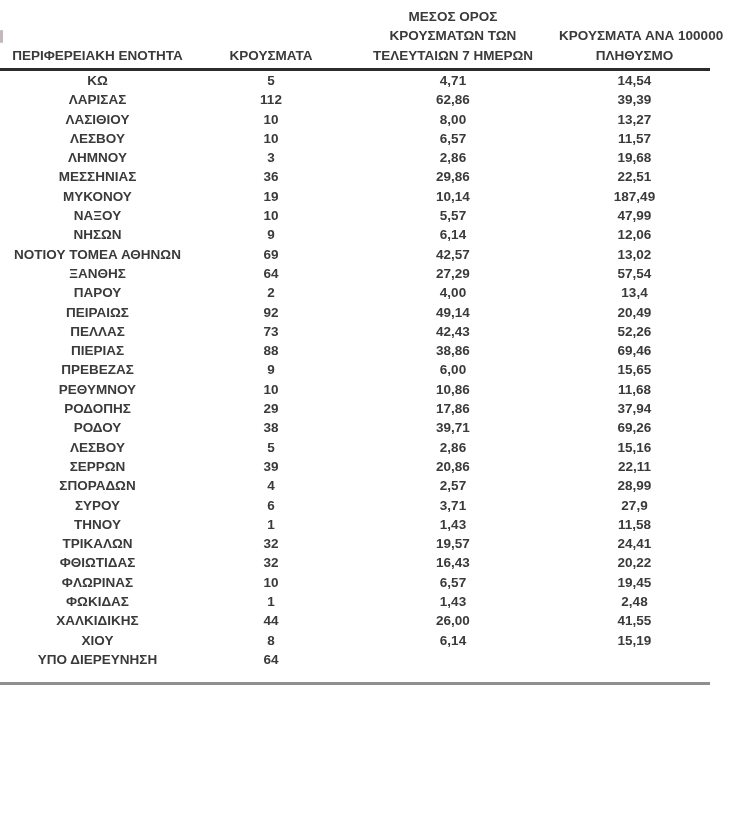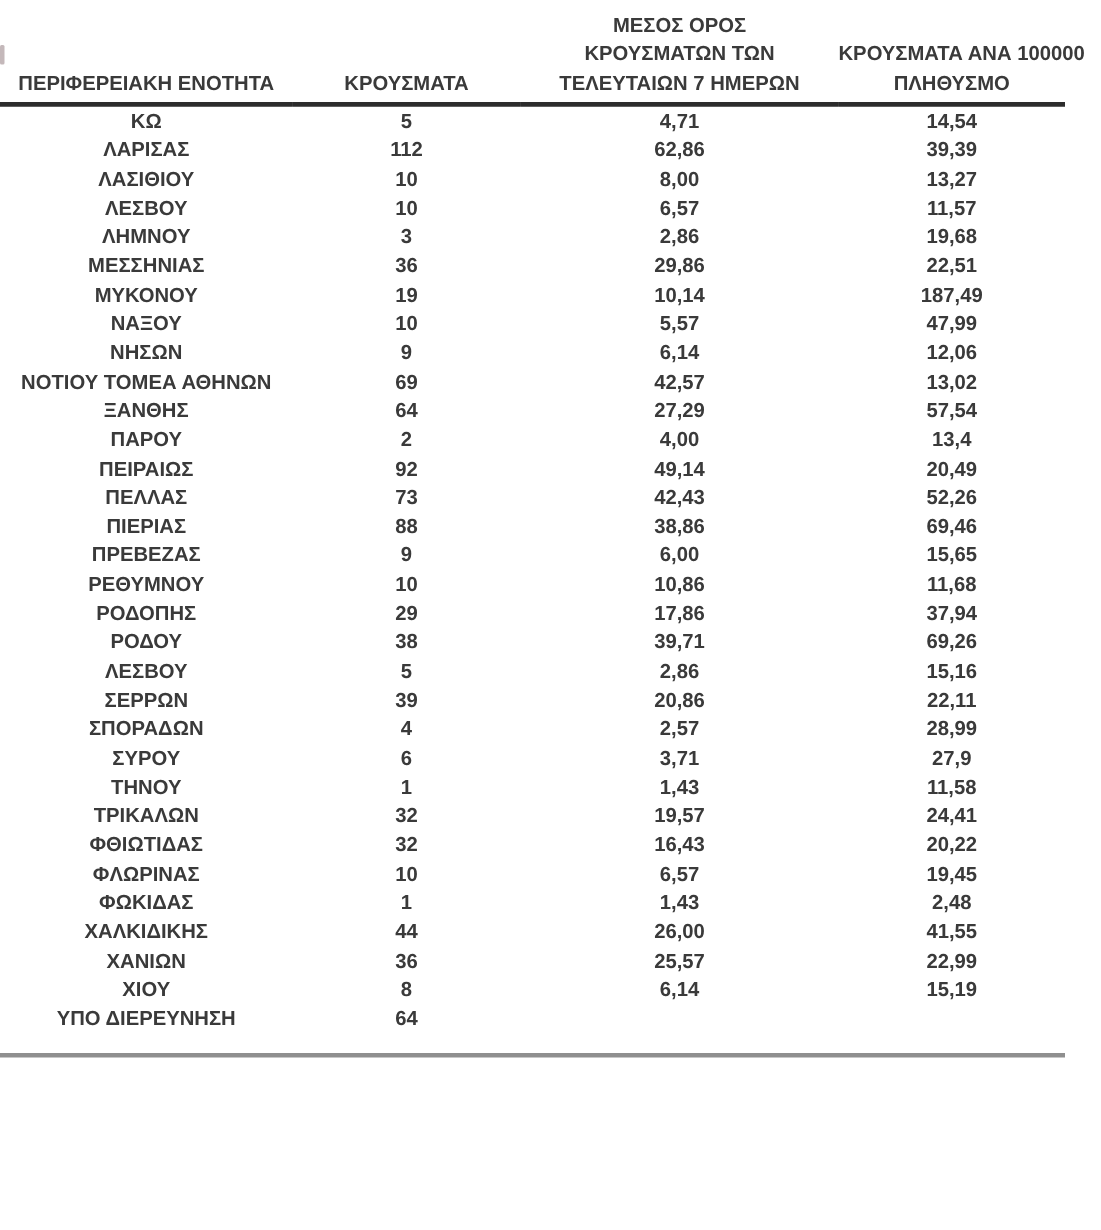"ΧΑΝΙΩΝ" tr { html: <tr> <td>ΧΑΝΙΩΝ</td> <td>36</td> <td>25,57</td> <td>22,99</td> </tr> -> none }
